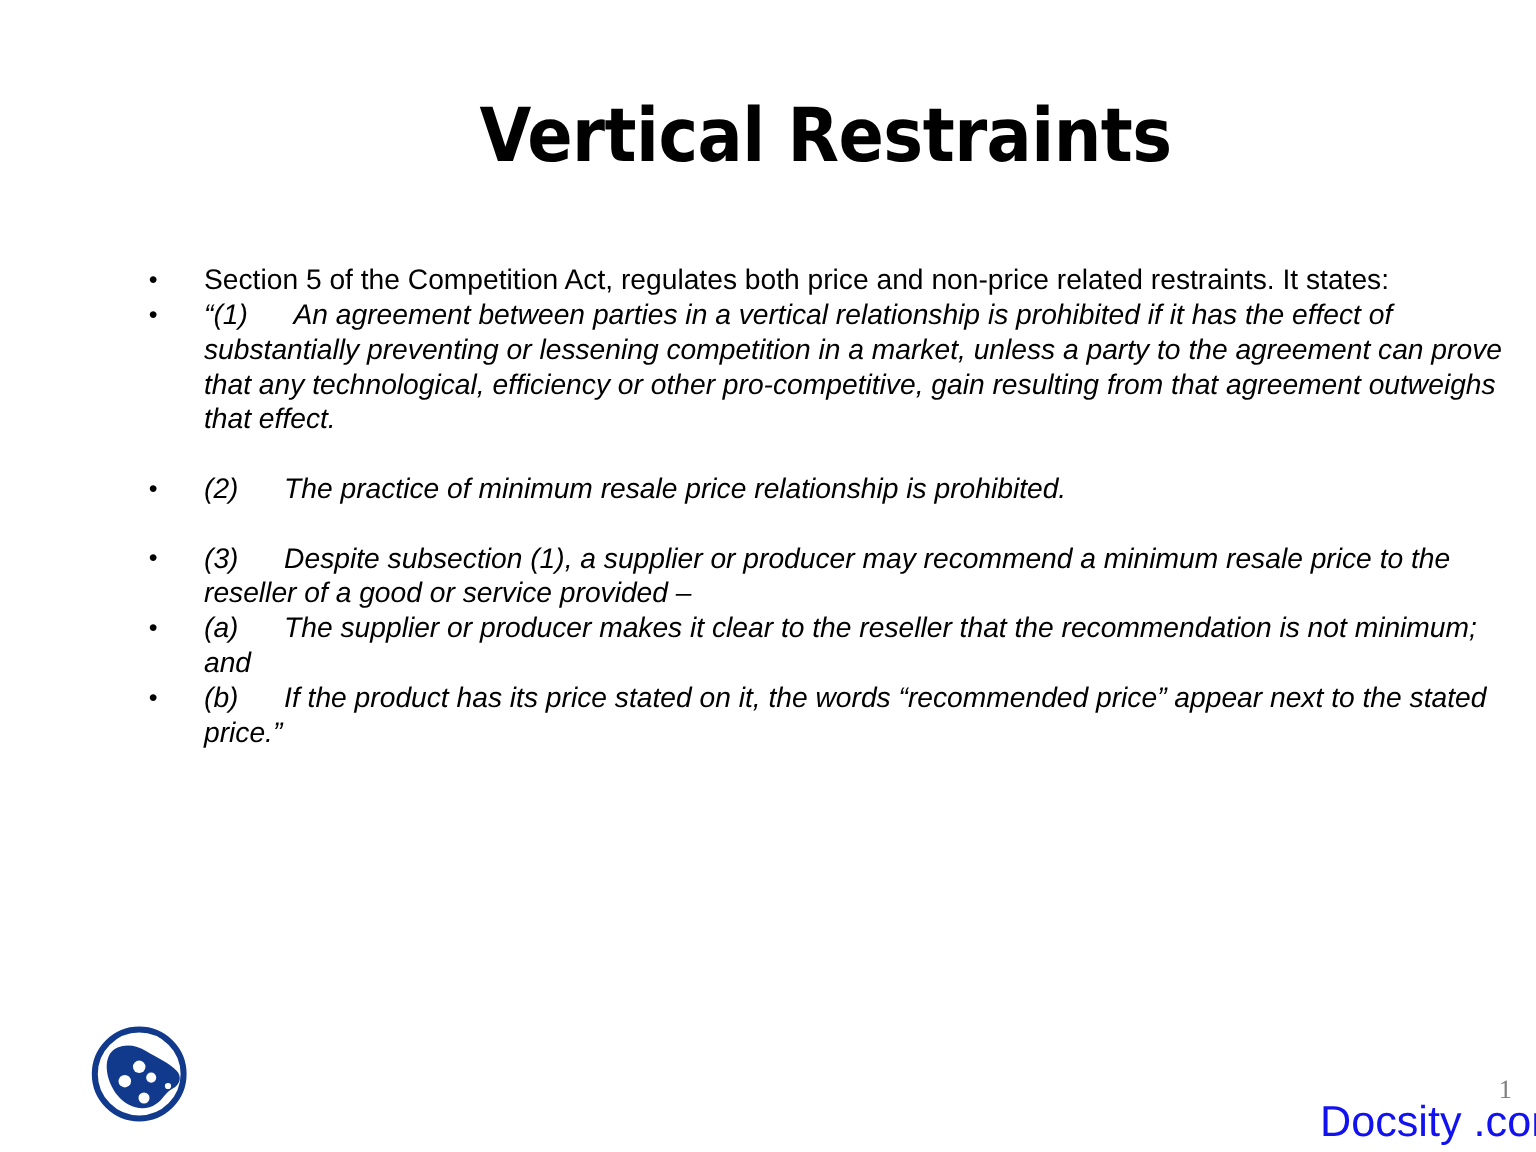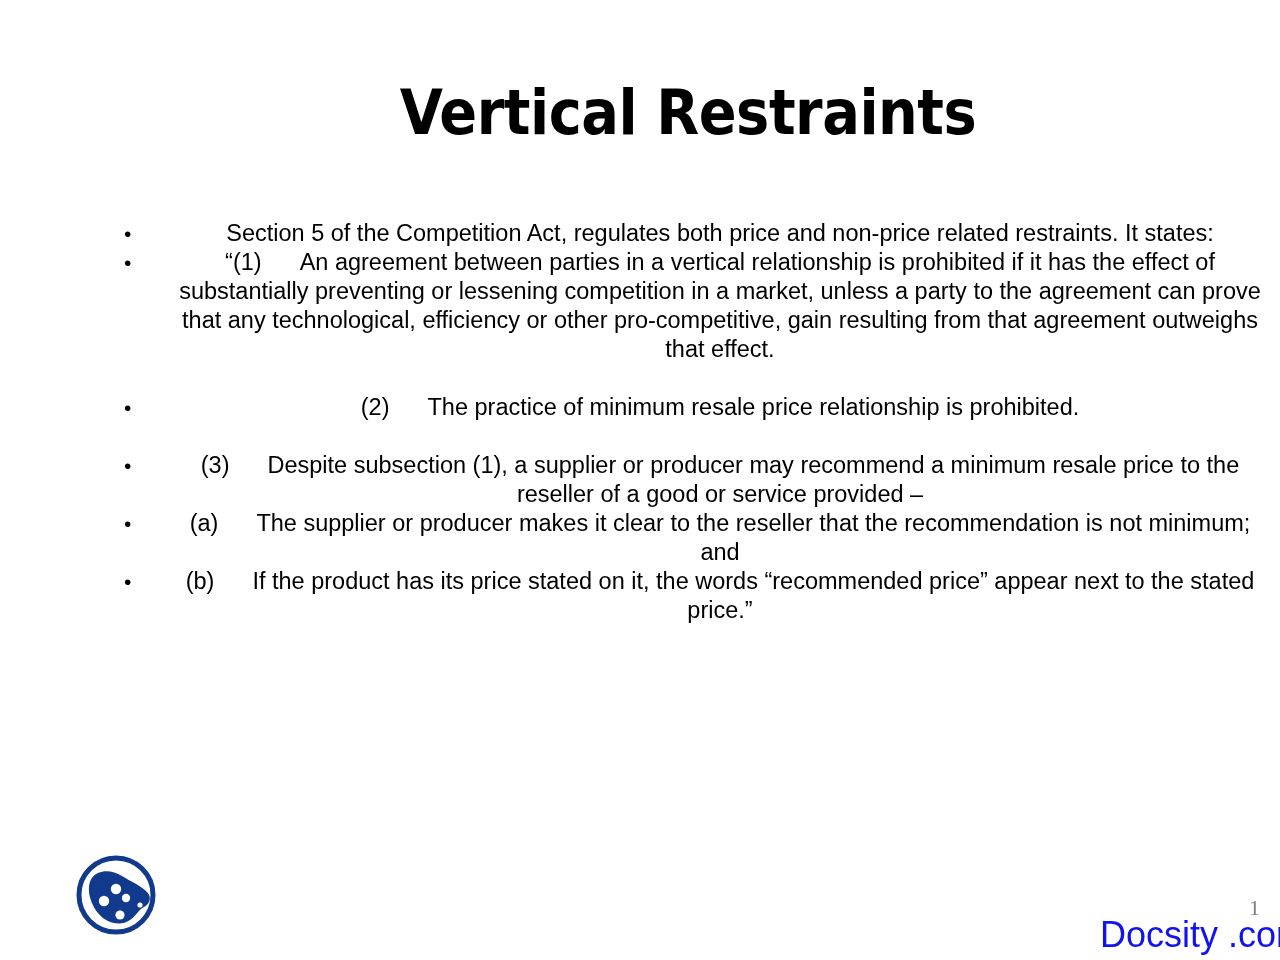"Section 5 of the Competition" .bullet-row .btext { text-align: center -> left }
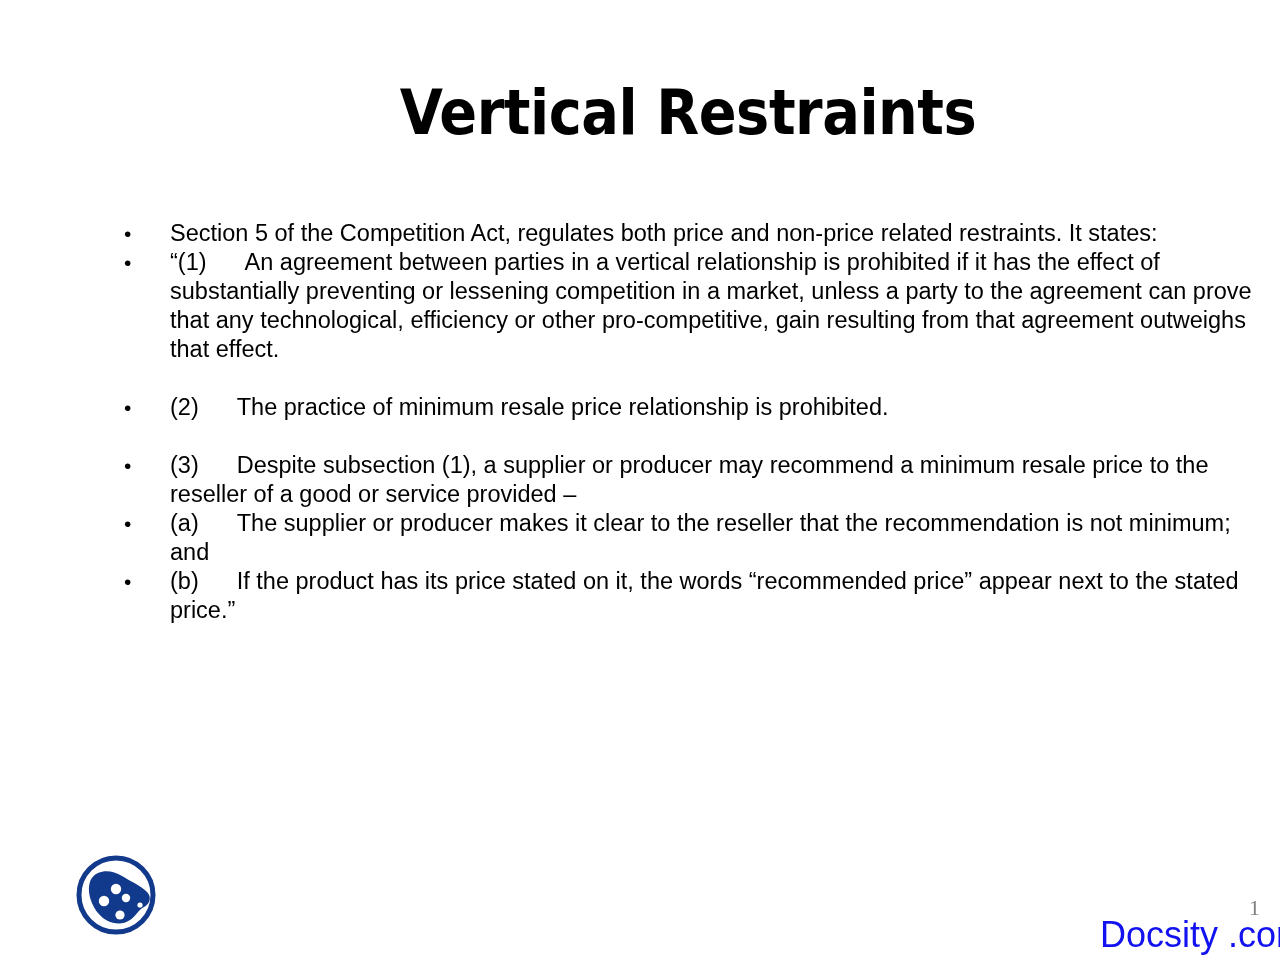"“(1) An agreement between parties" .bullet-row.italic .btext { font-style: none -> italic }
